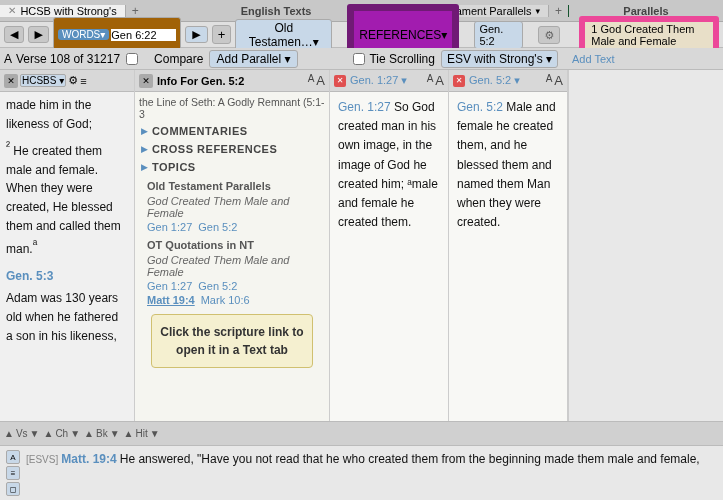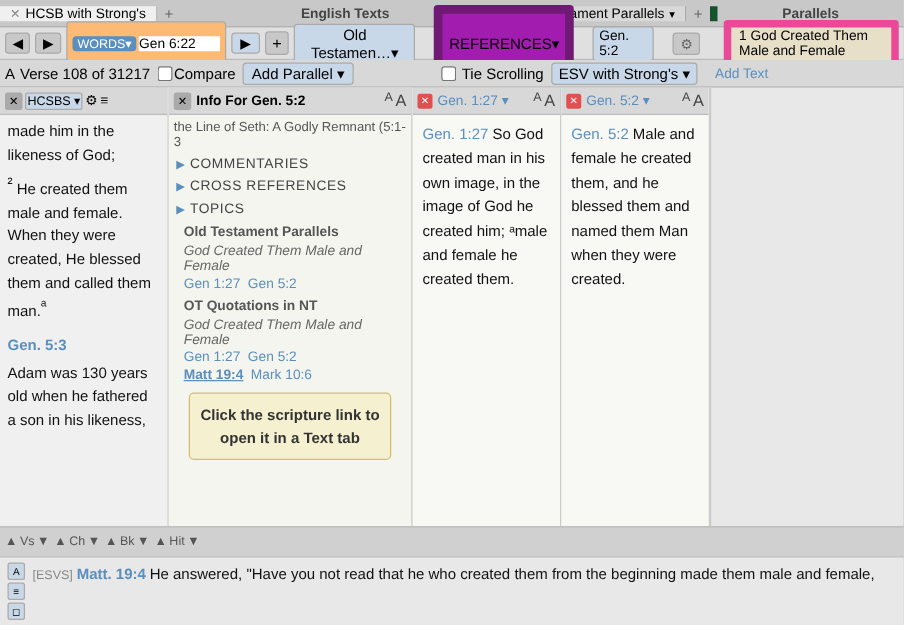"Parallels" div { border-left: 6px solid #14532d -> 1px solid #14532d }
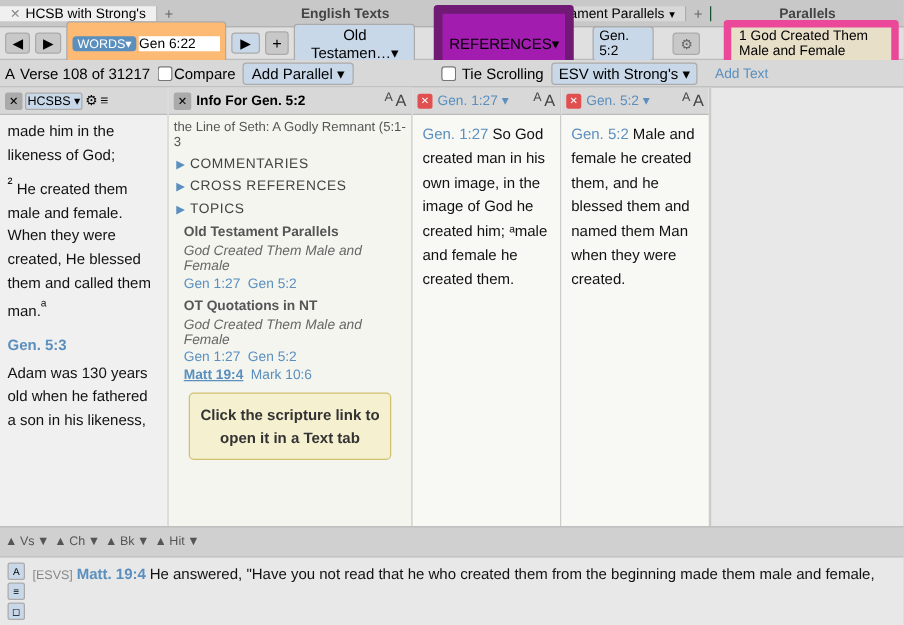"WORDS▾" .search-box { background: #fdba74 -> #a16207 }
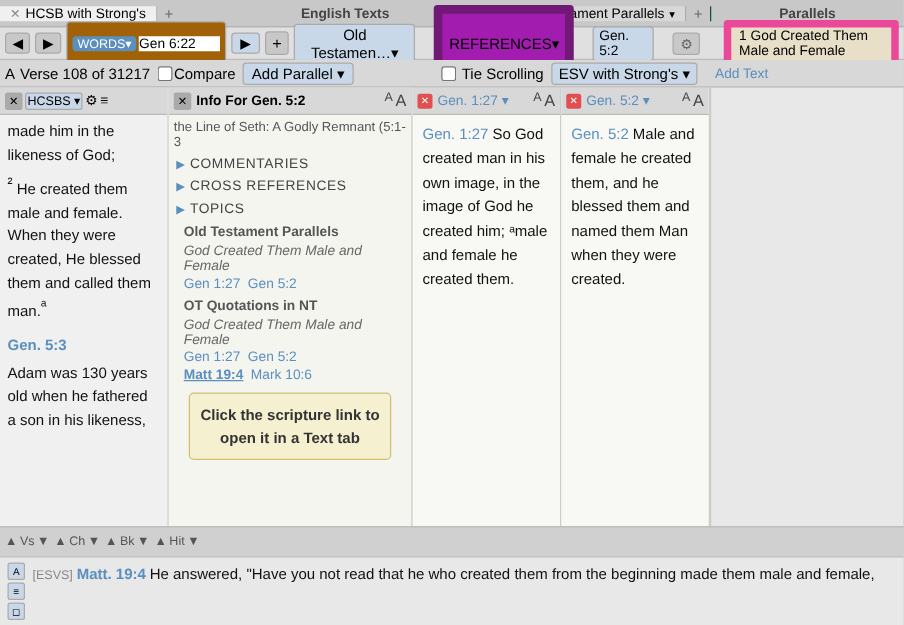"Compare" .compare-btn { gap: 1px -> 16px }
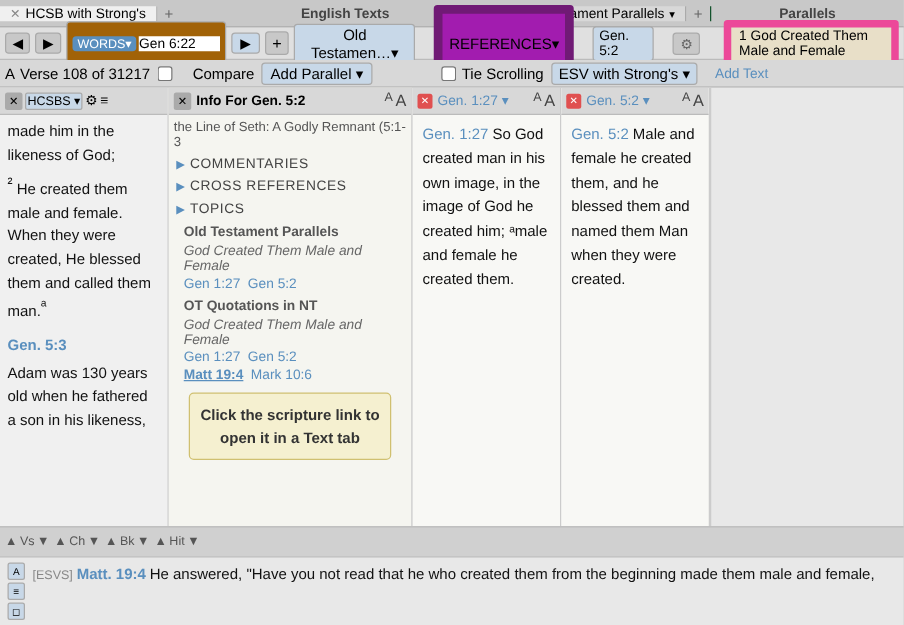"COMMENTARIES" .section-title { font-weight: normal -> bold }
